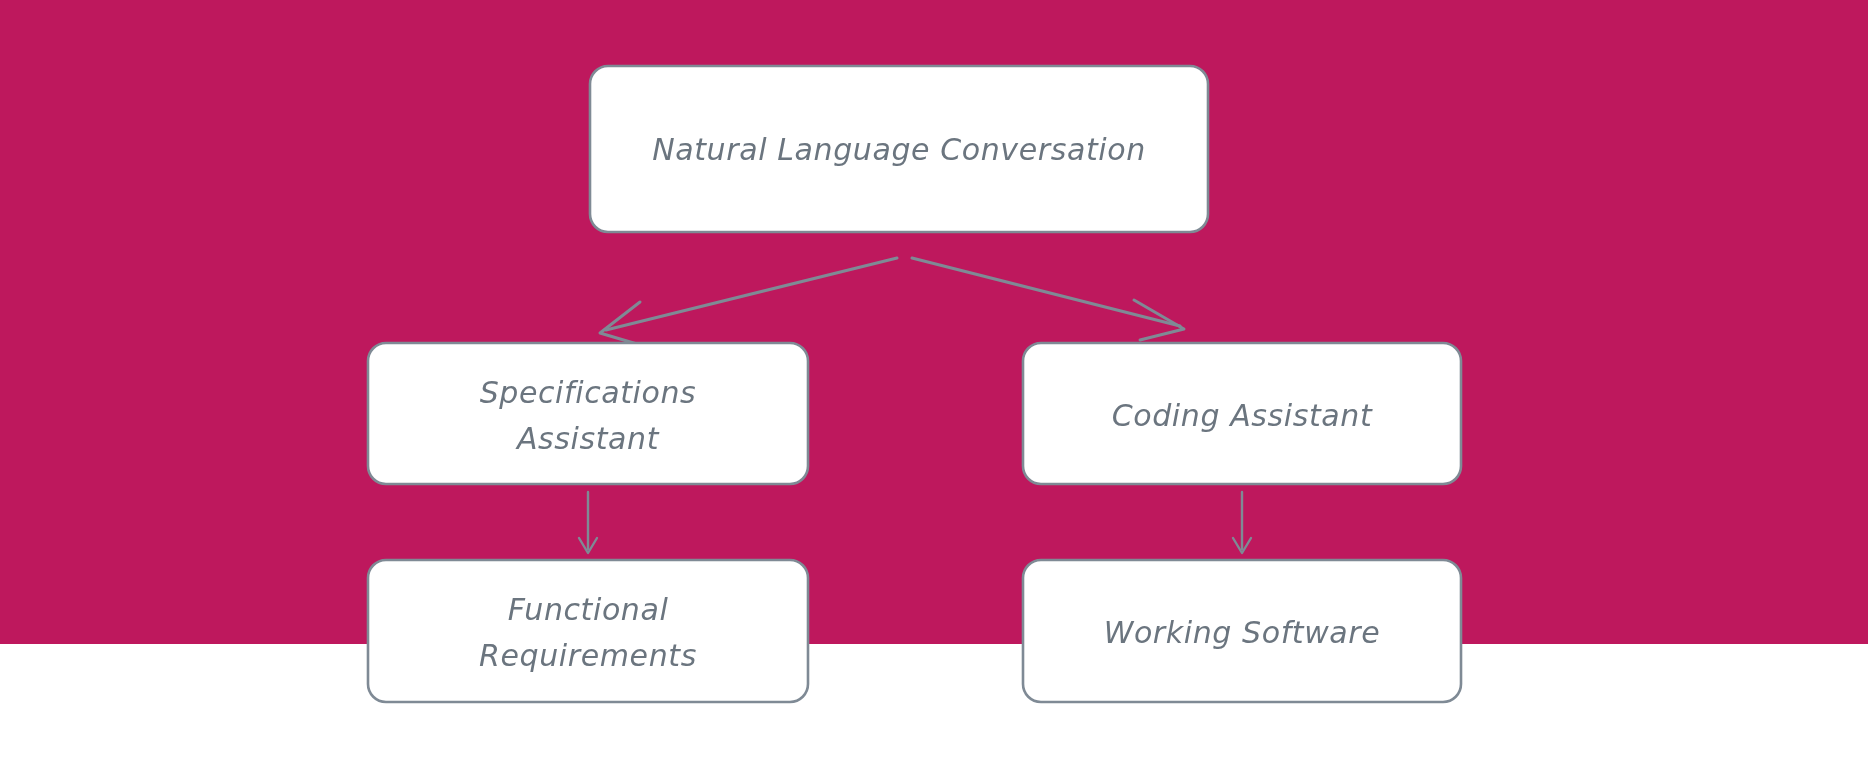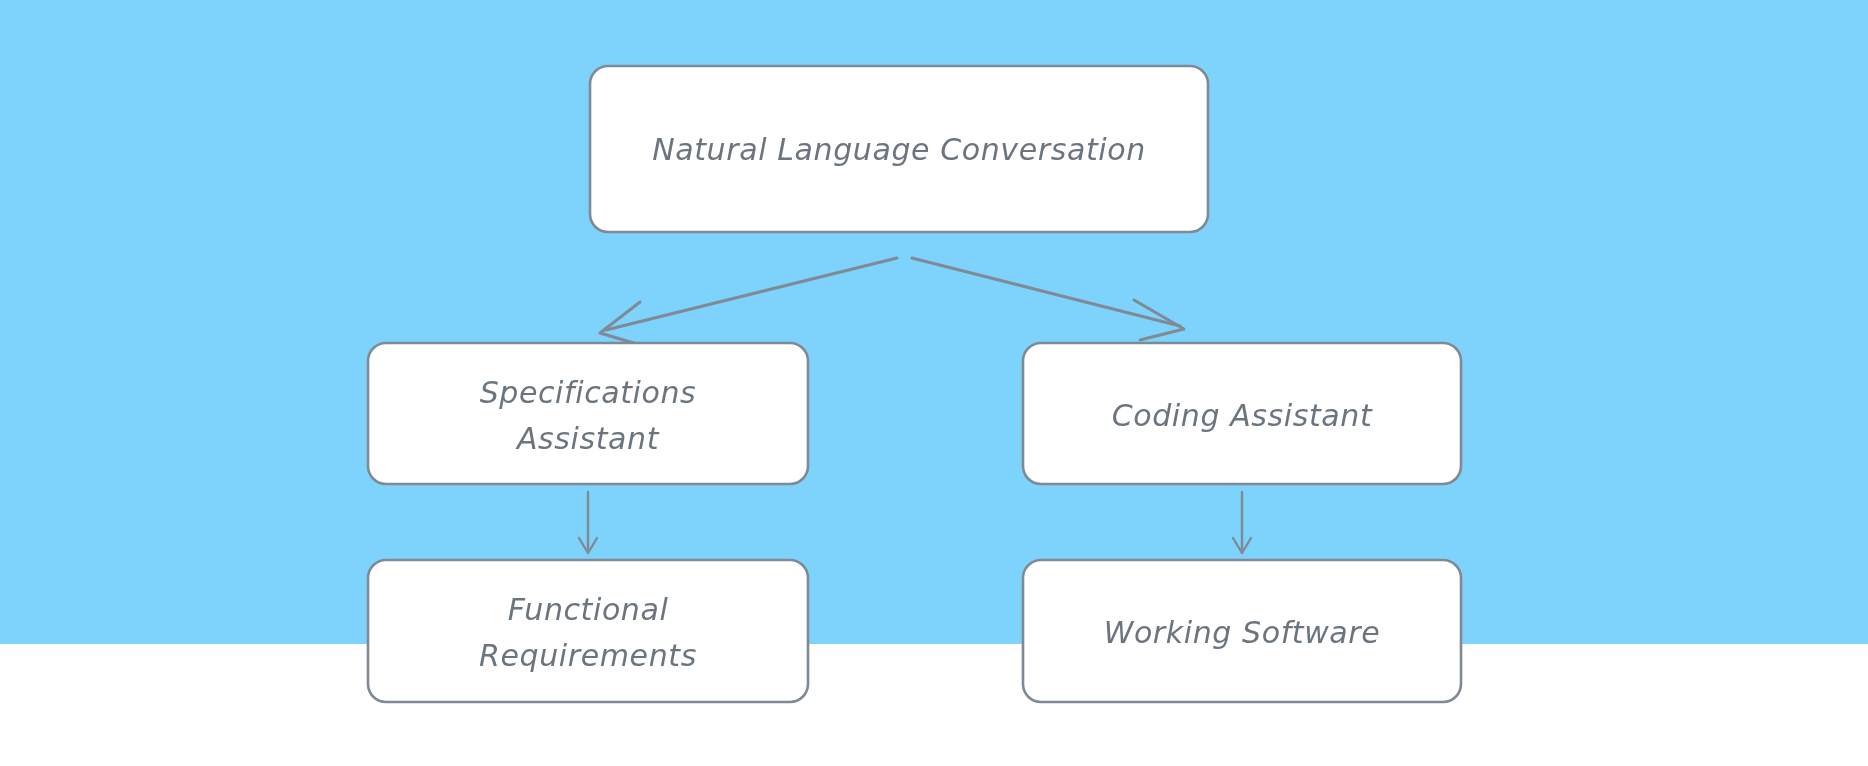"Natural Language Conversation" #diagram-root { background: #7dd3fc -> #be185d }
